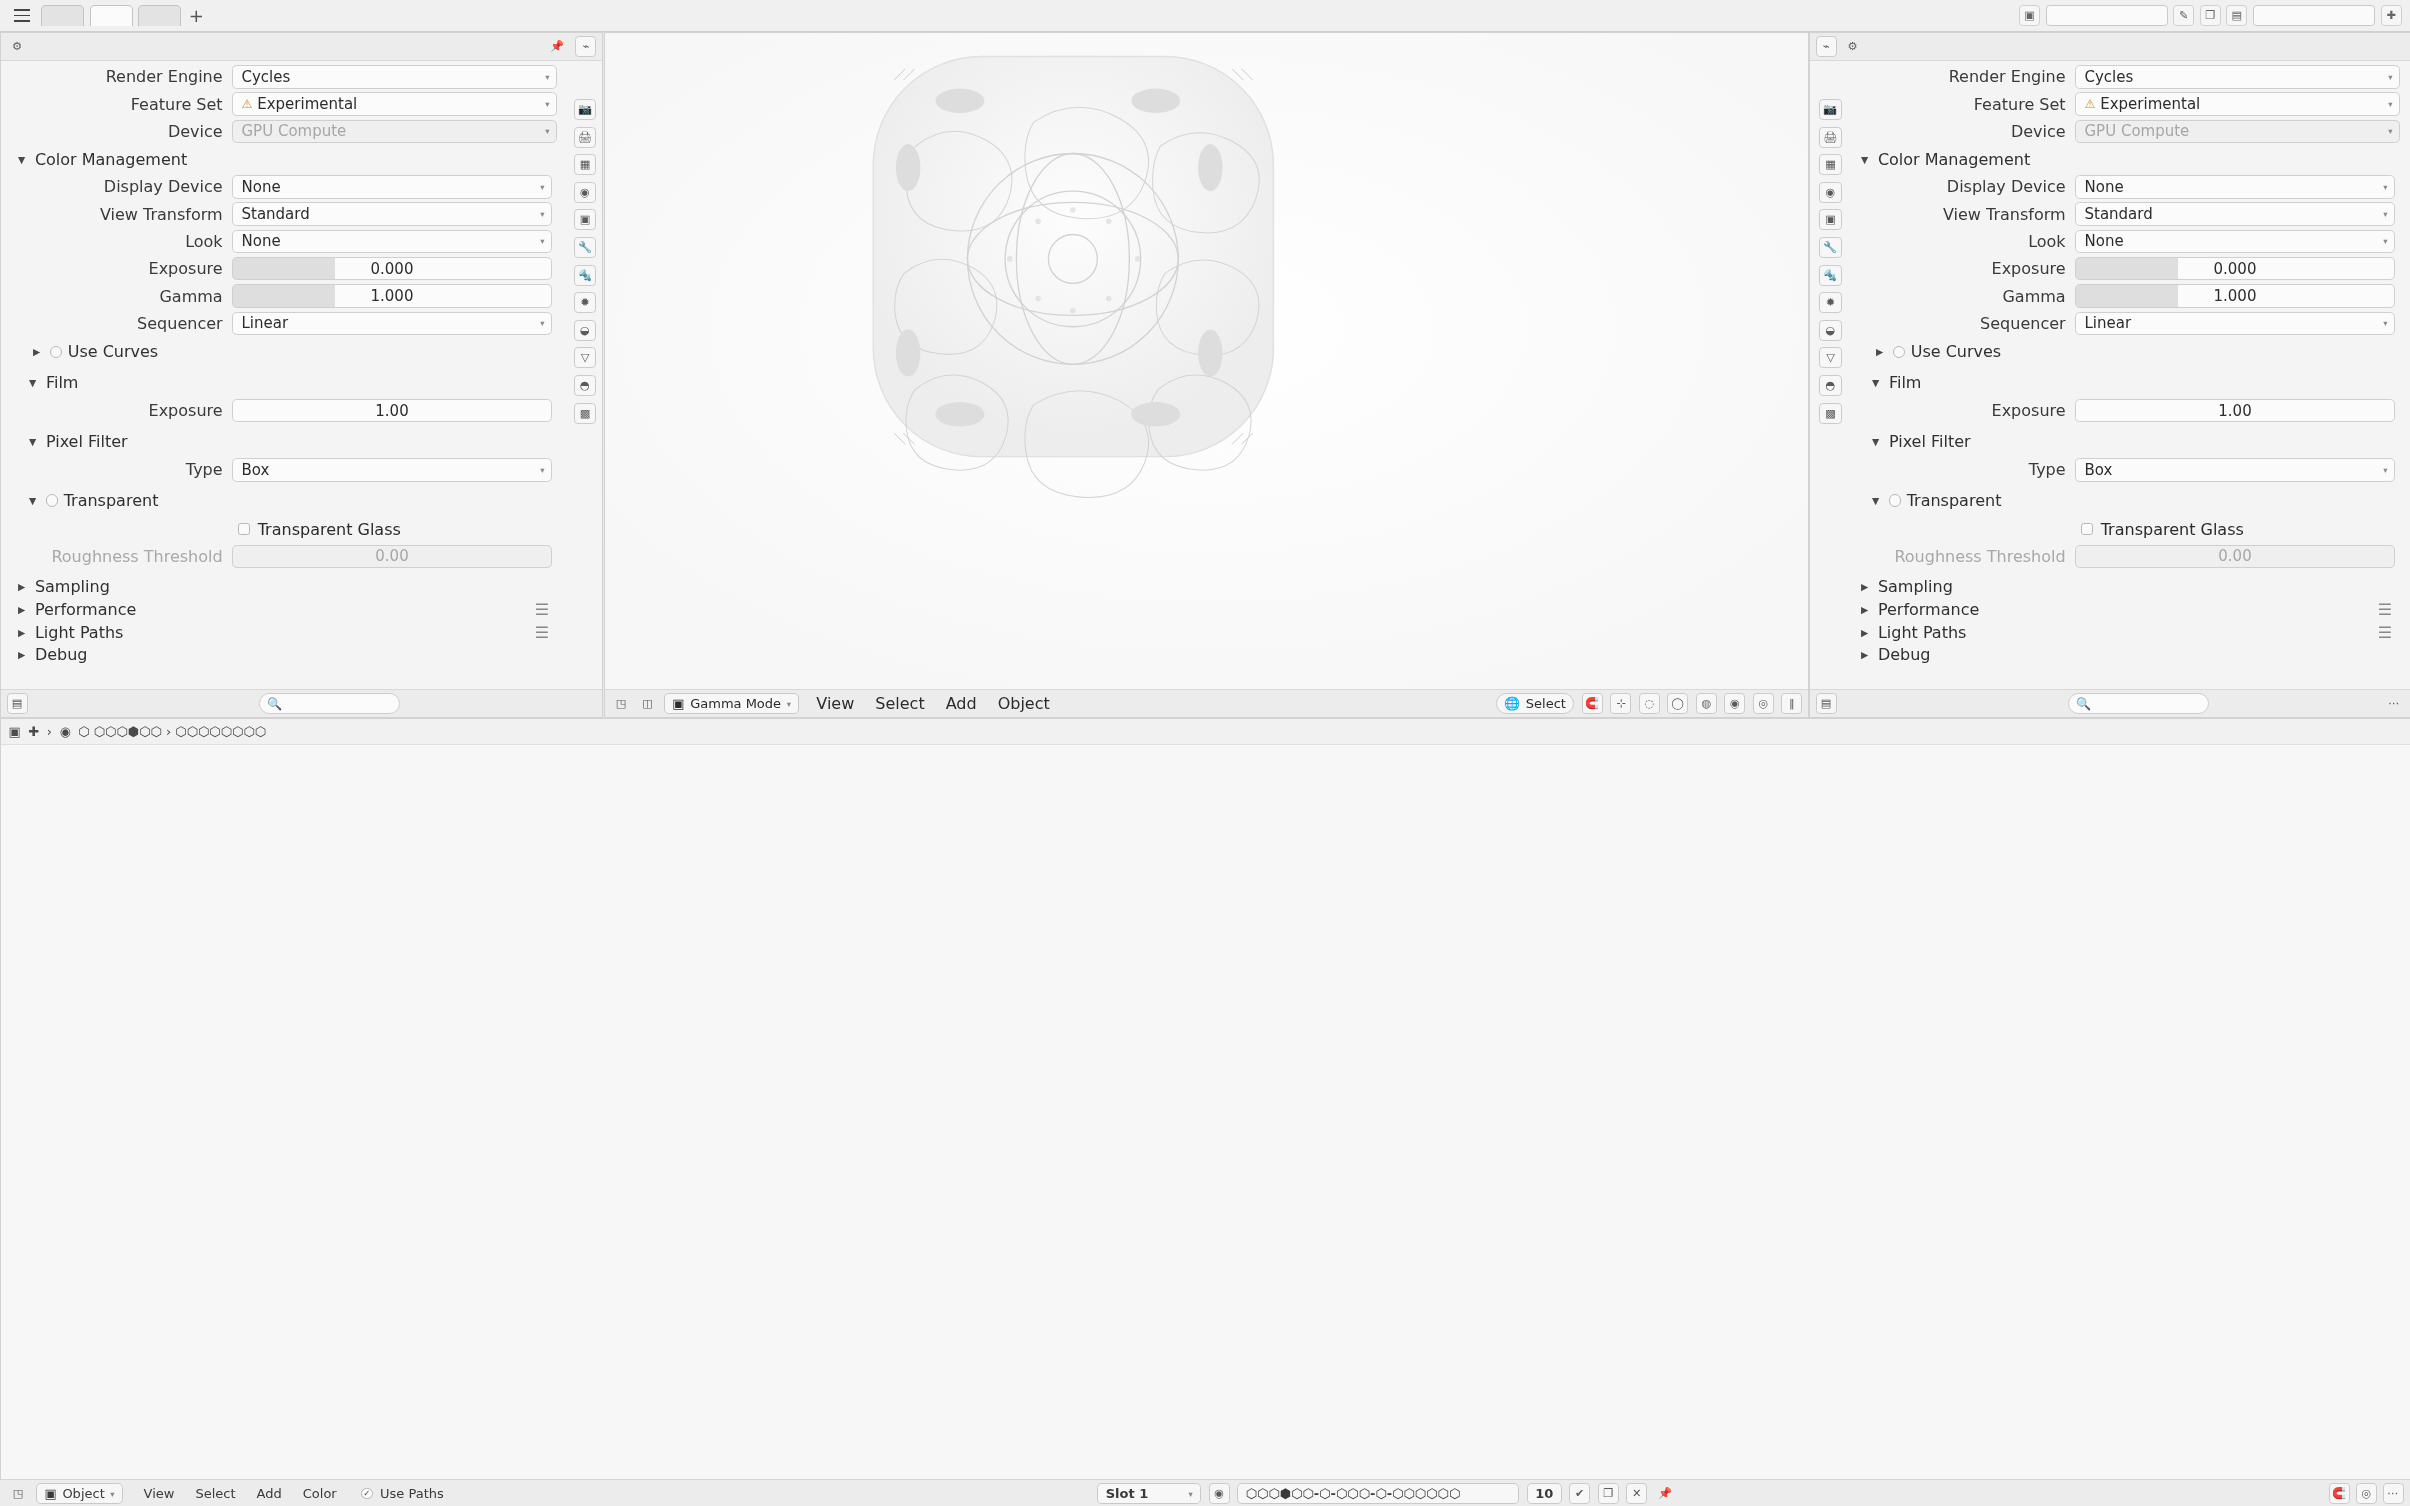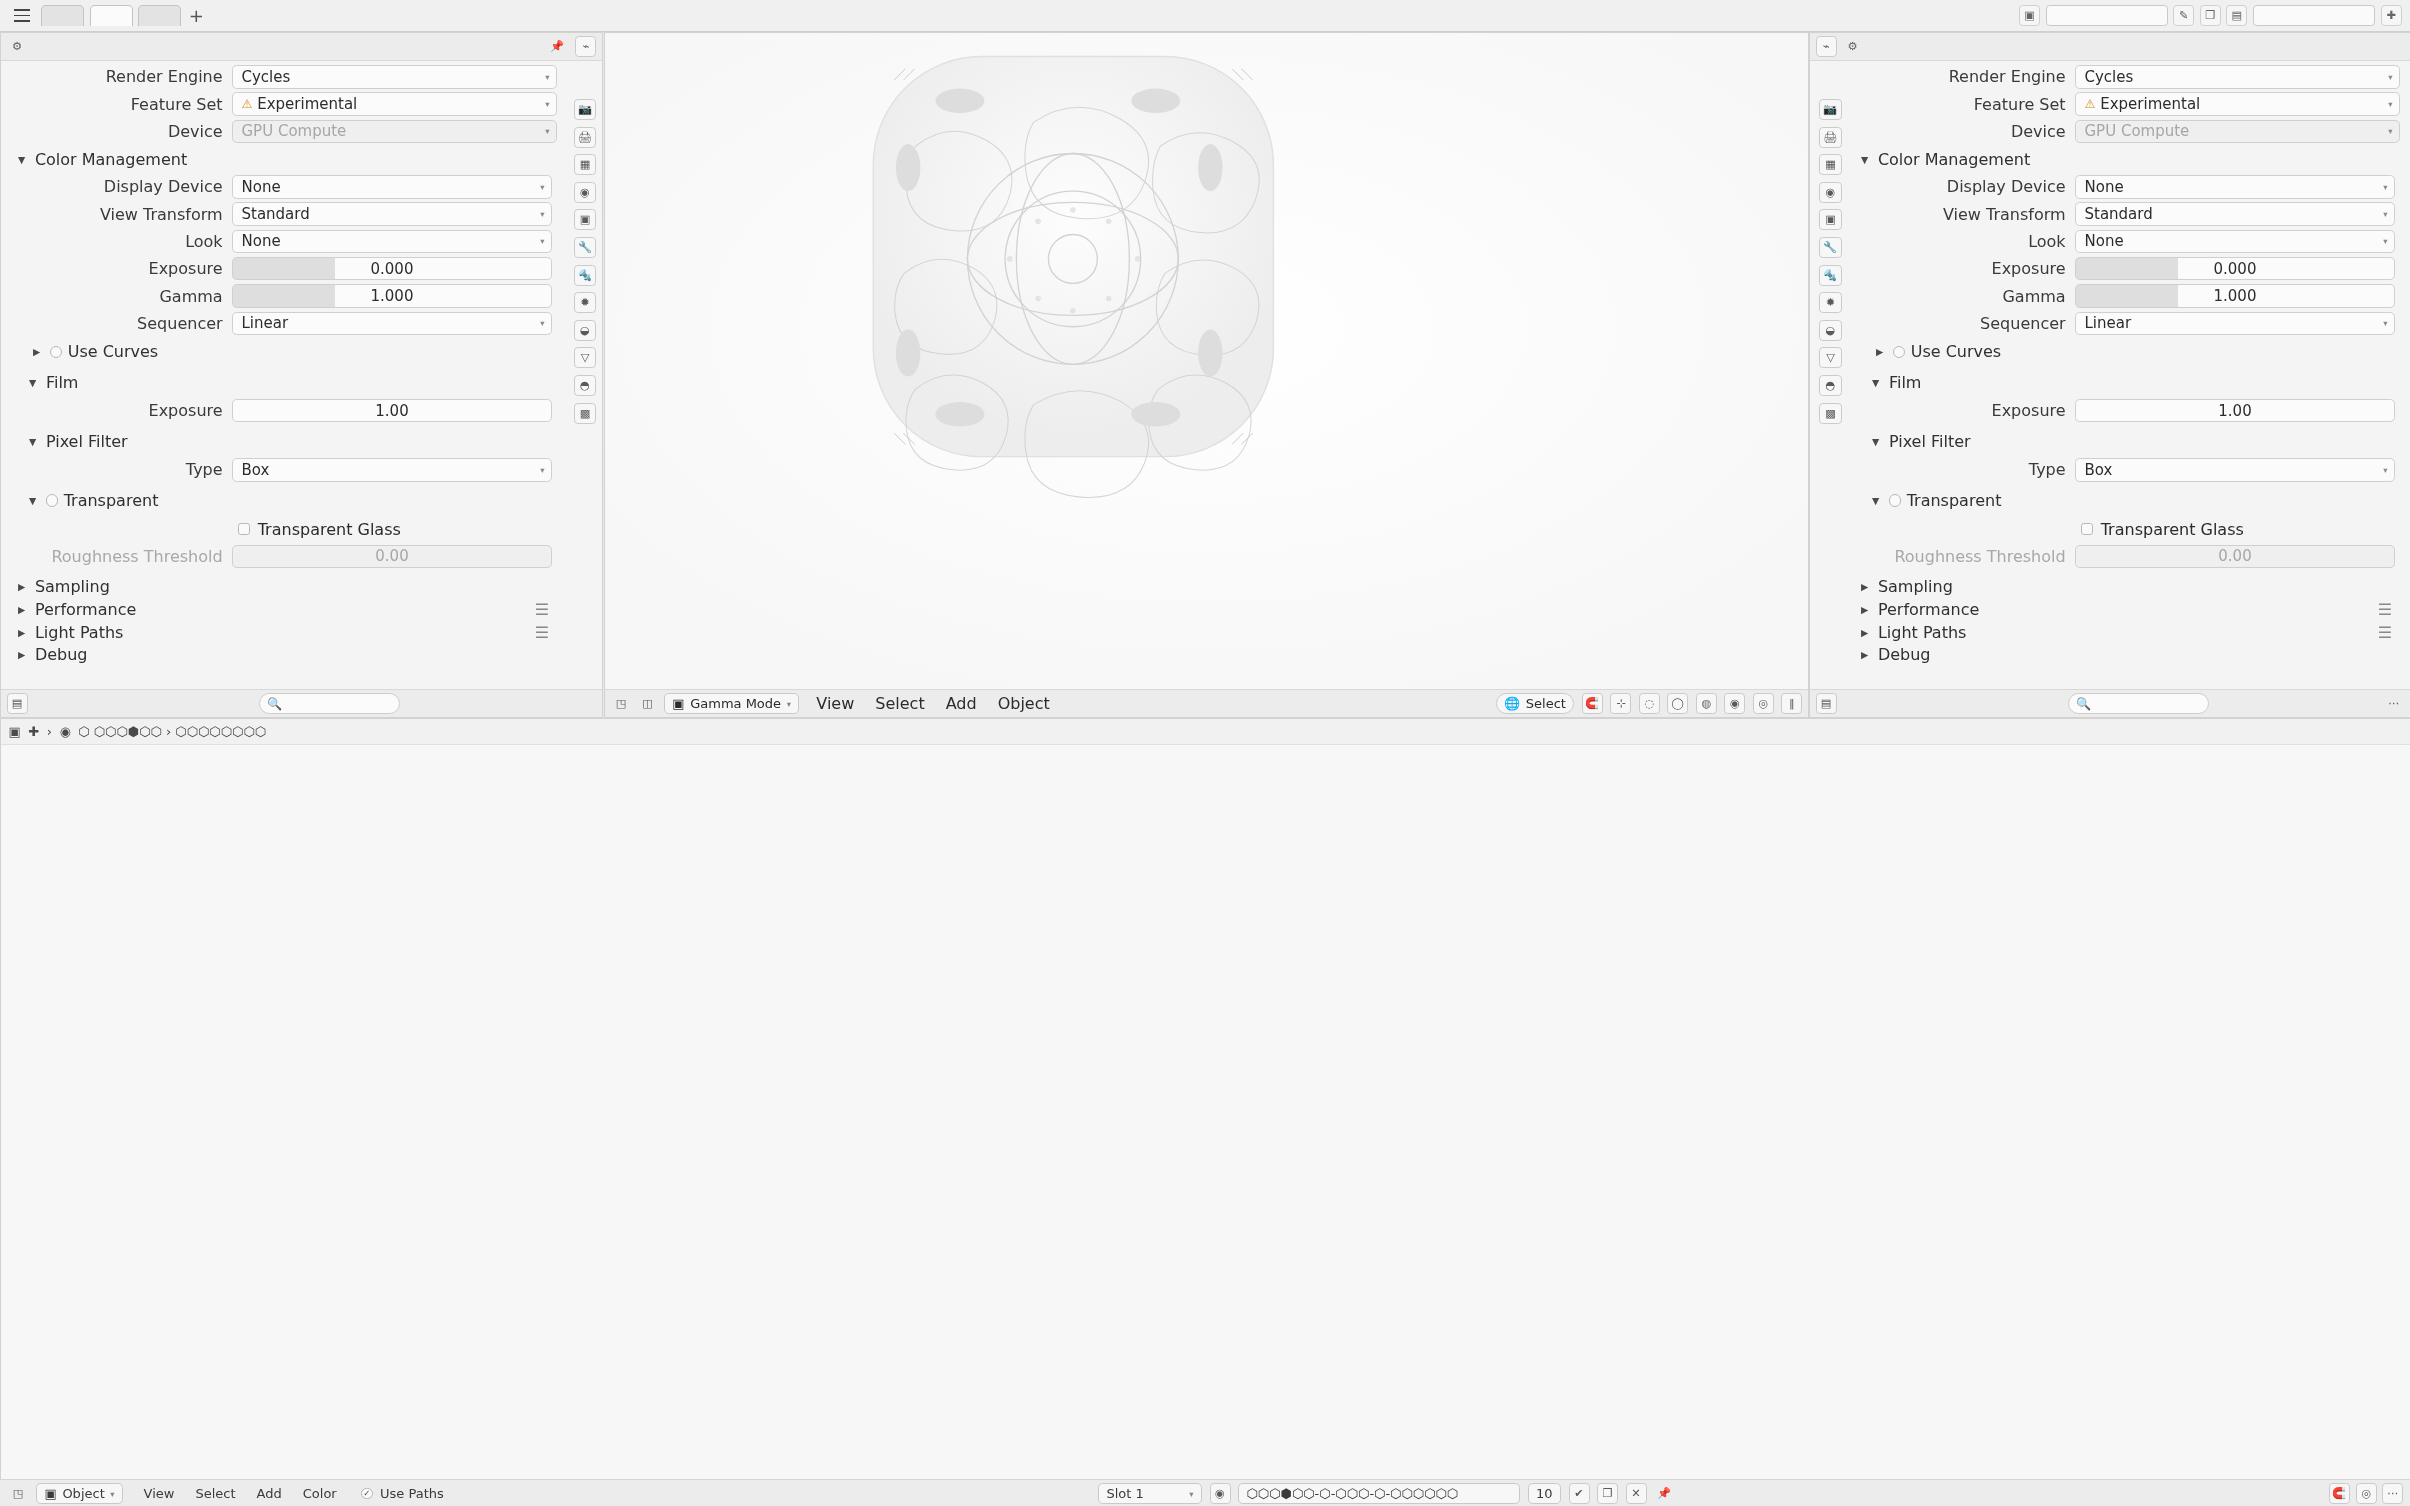"Slot 1" div { font-weight: none -> bold }
